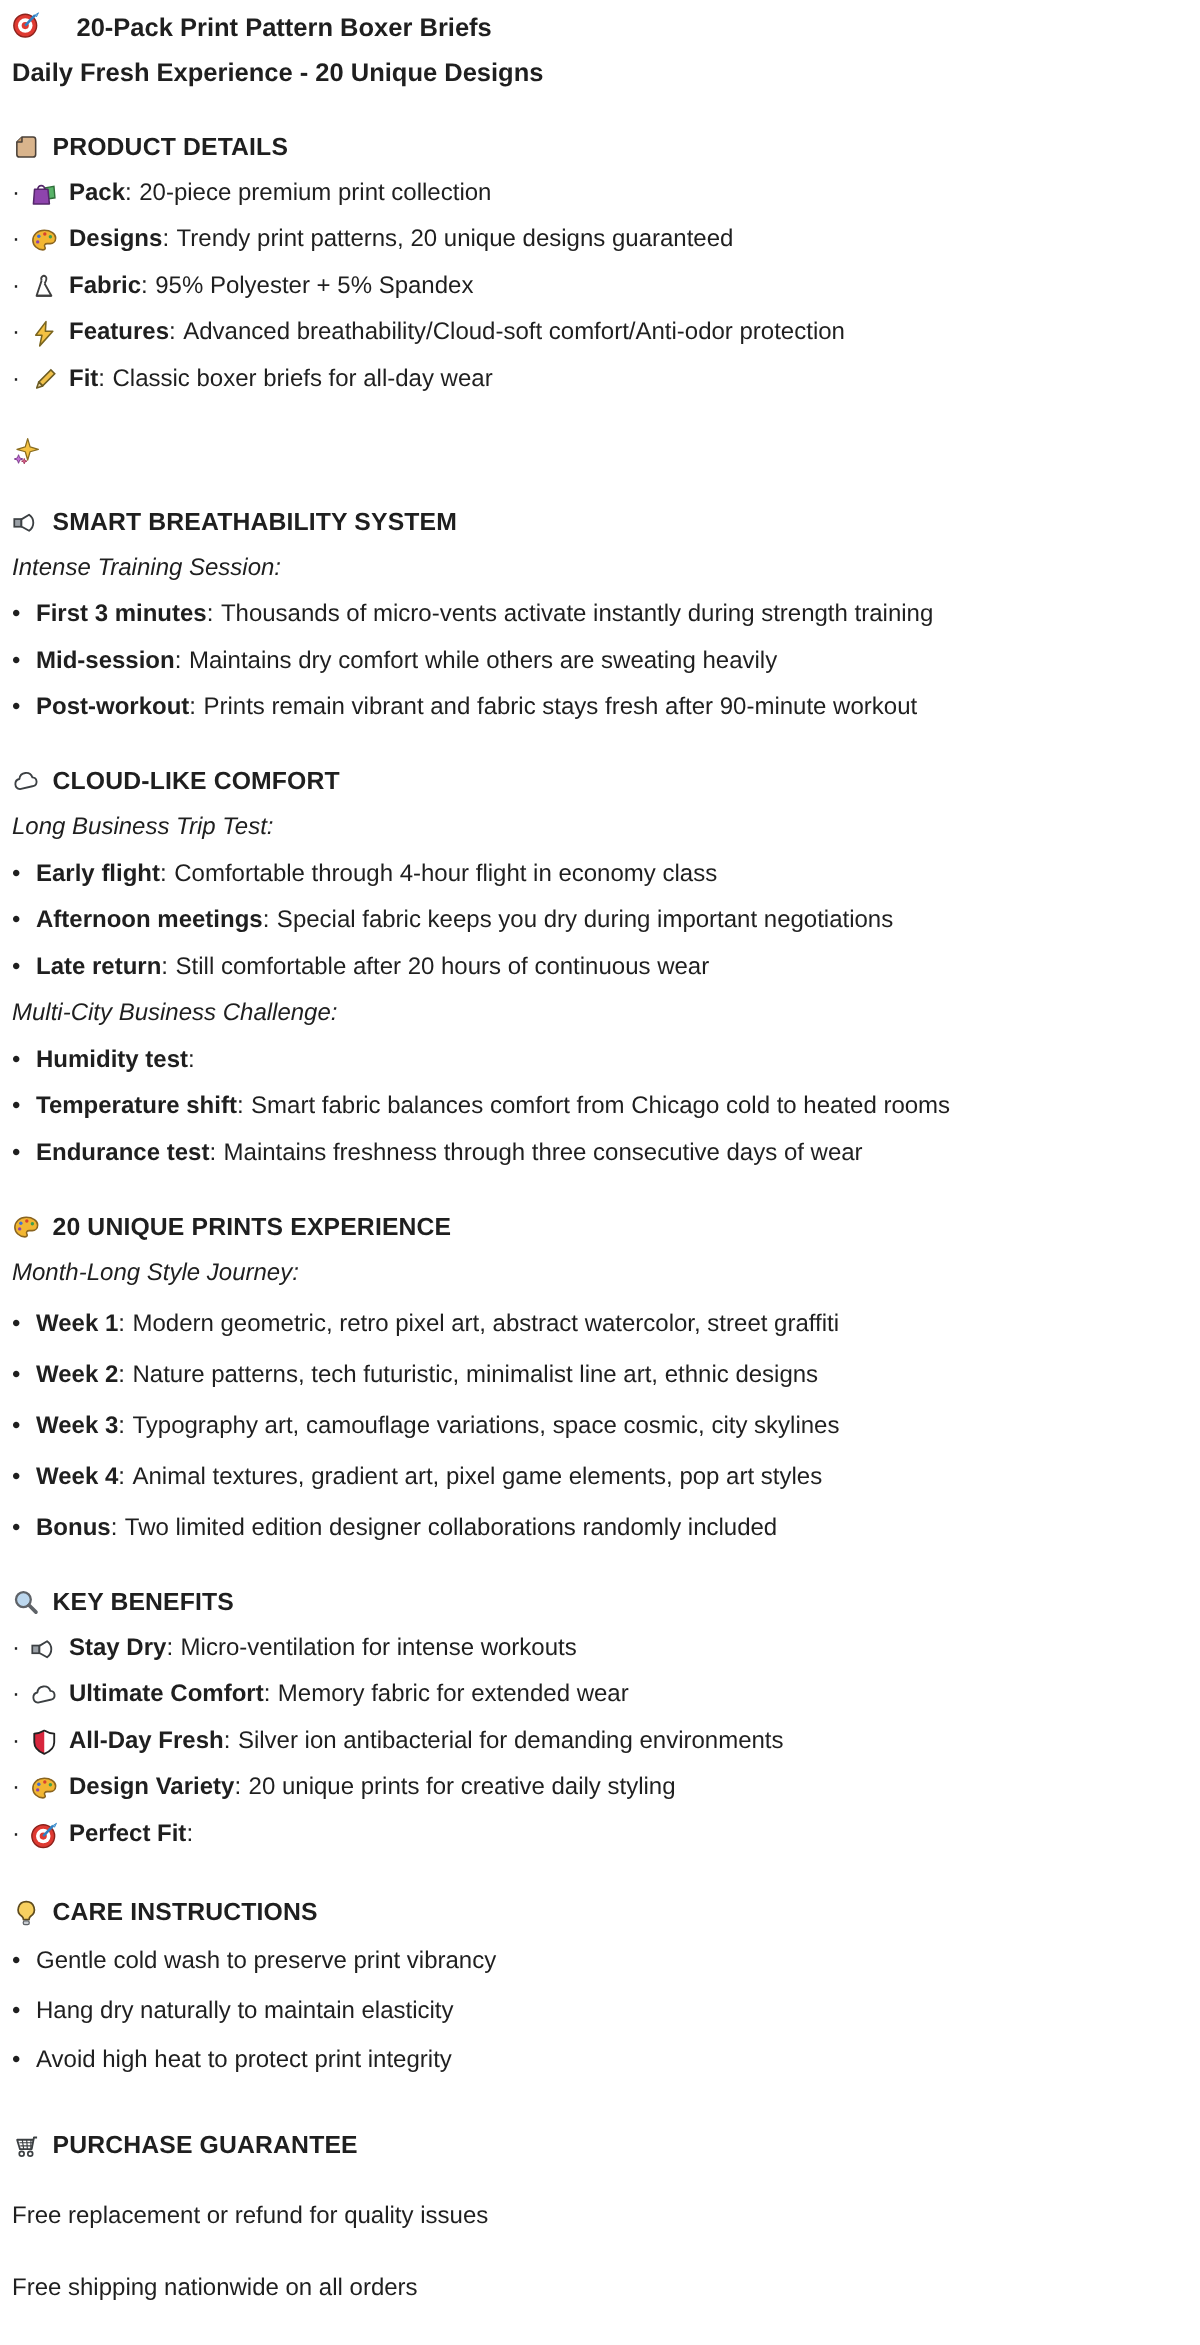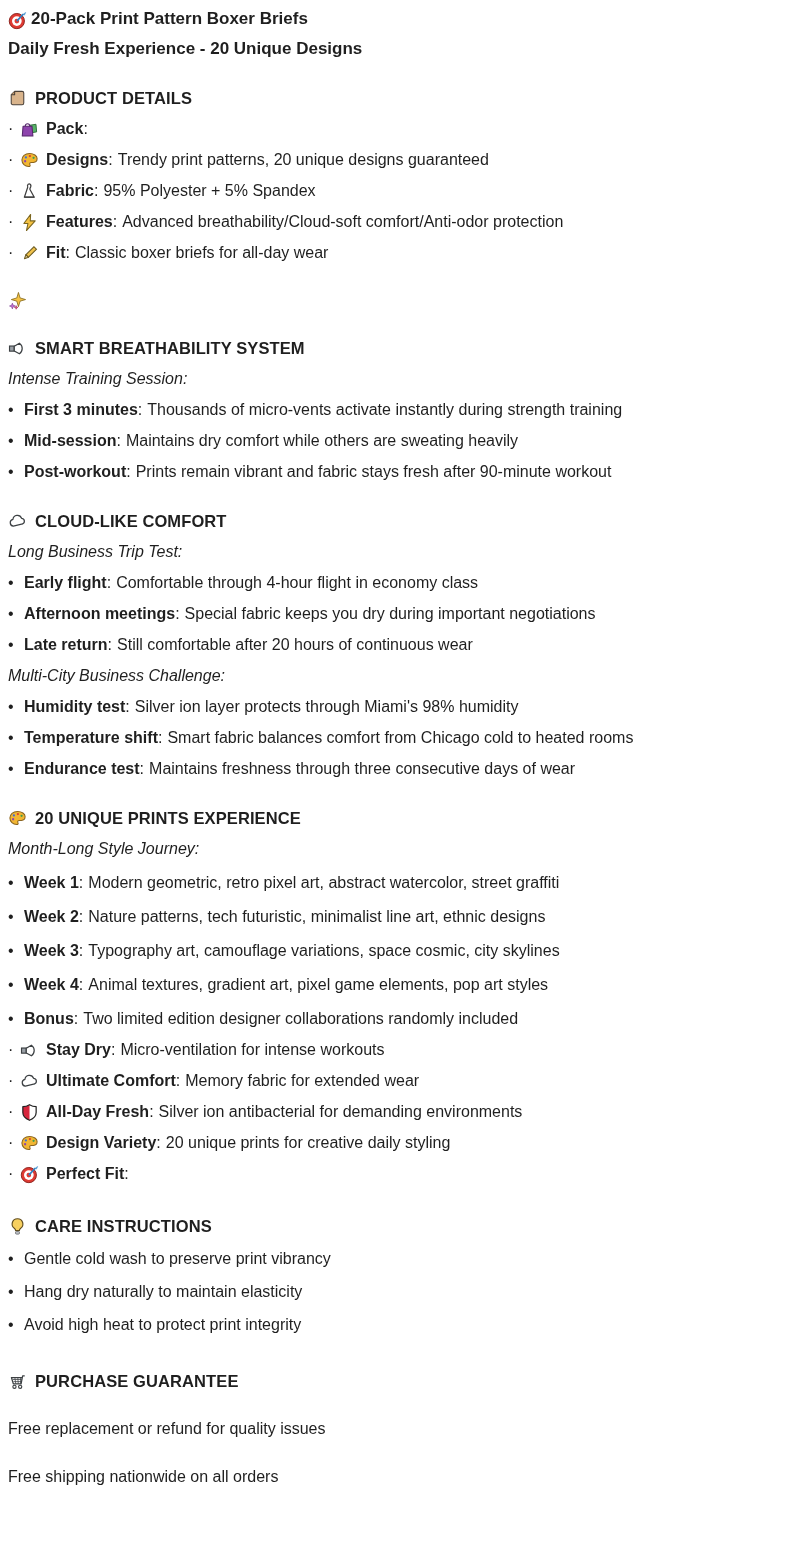"20-Pack Print Pattern Boxer Briefs" .title { align-items: flex-end -> flex-start; gap: 4px -> 24px }
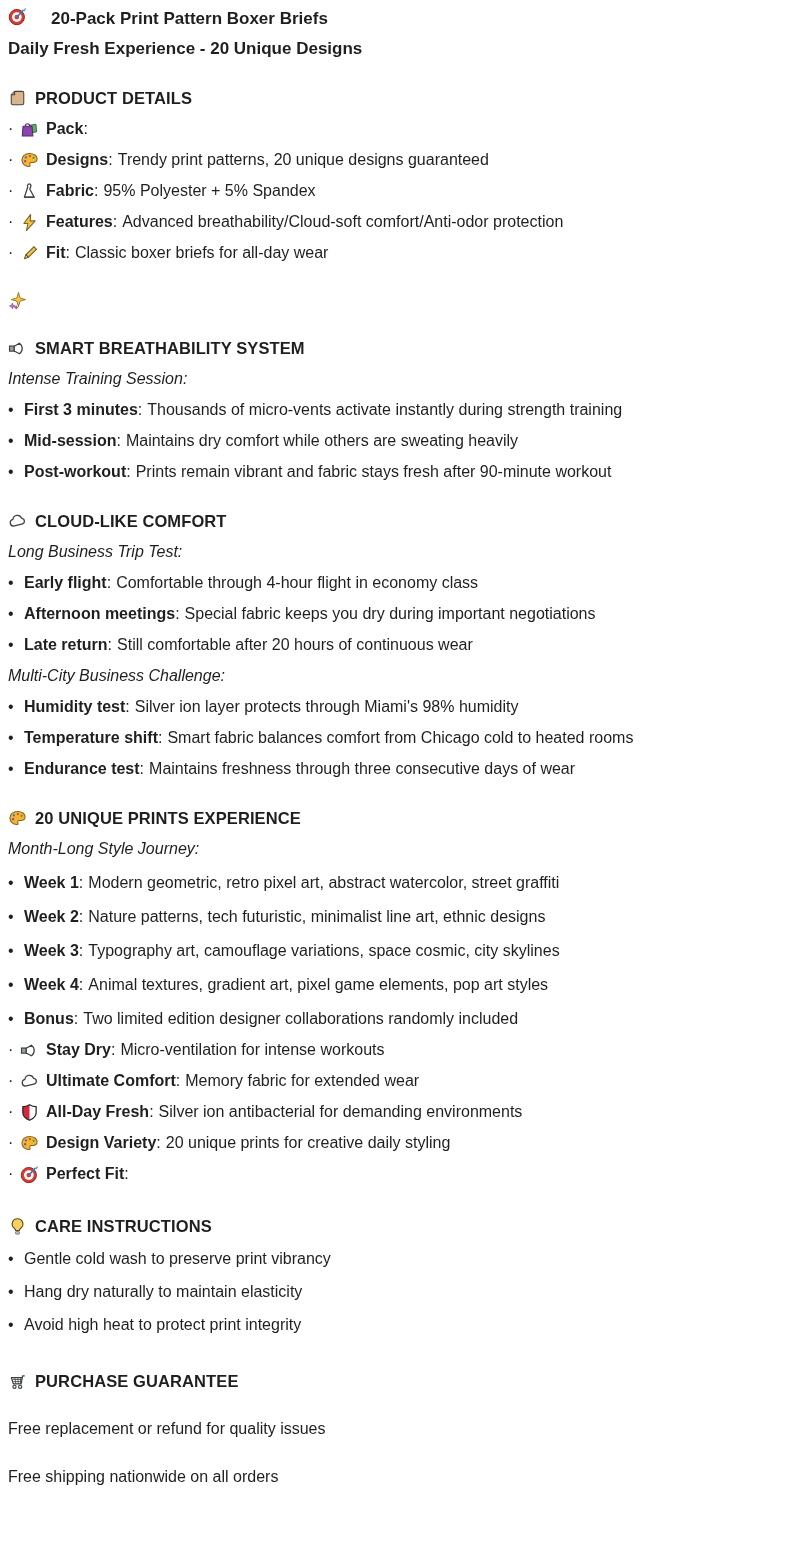"20-piece premium print collection" span.txt { html: none -> <span>20-piece premium print collection</span> }
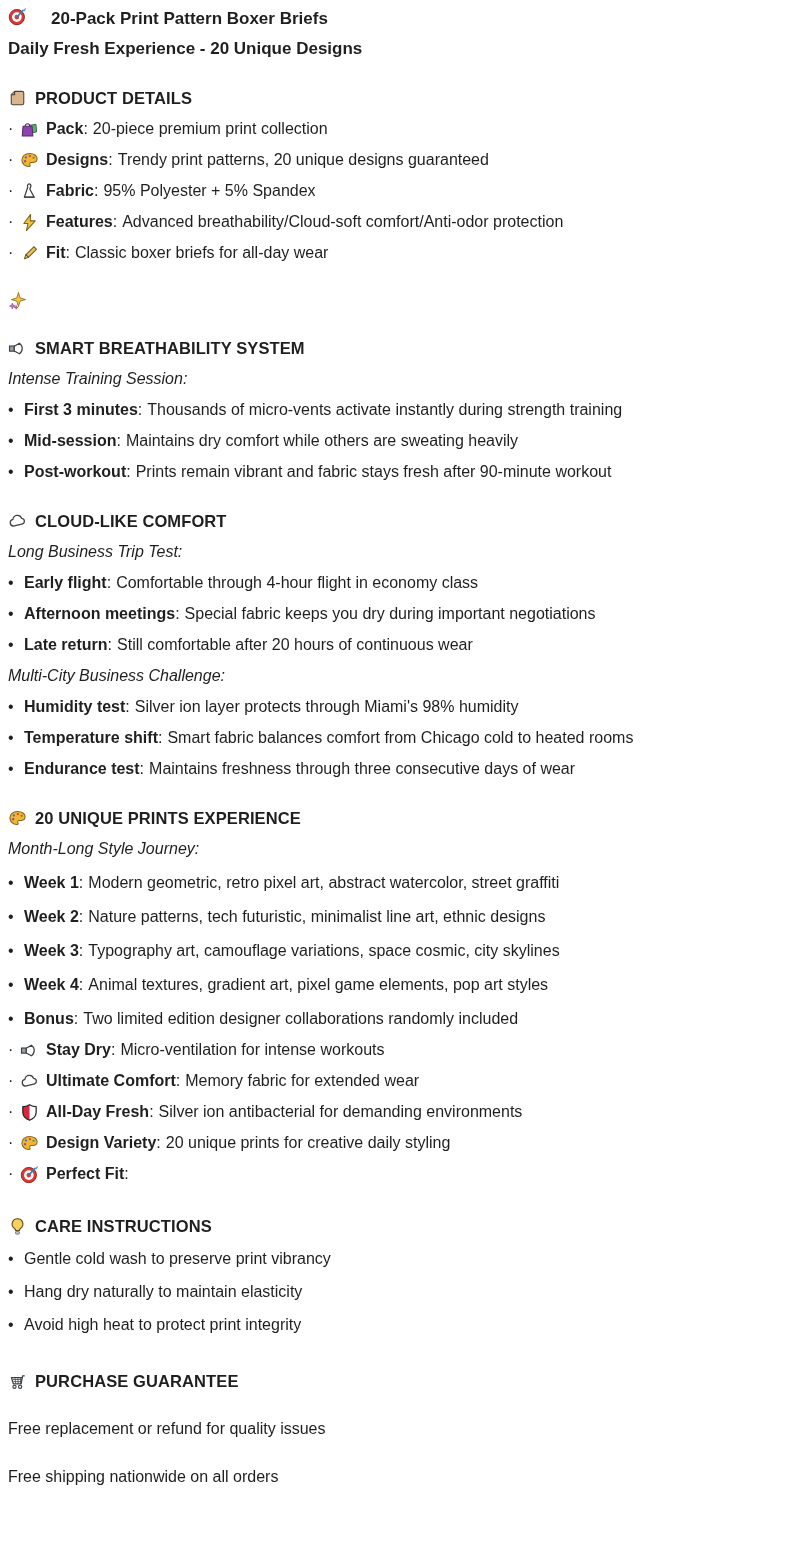"Silver ion layer protects through" span.txt { html: <span>Silver ion layer protects through Miami's 98% humidity</span> -> none }
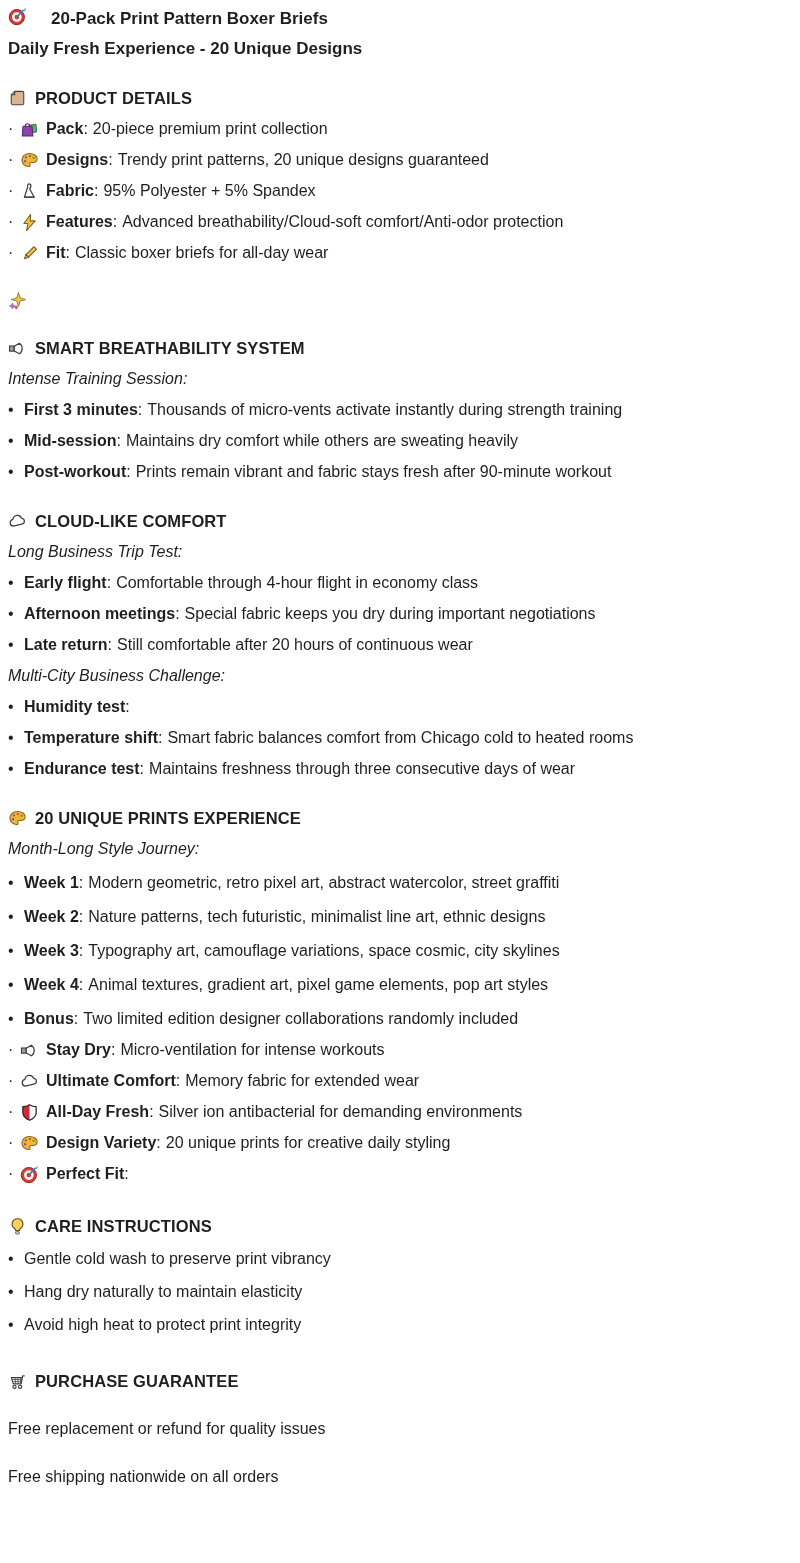"KEY BENEFITS" div.heading { html: none -> <div> <span> <svg> <use></use> </svg> </span> <span>KEY BENEFITS</span> </div> }
